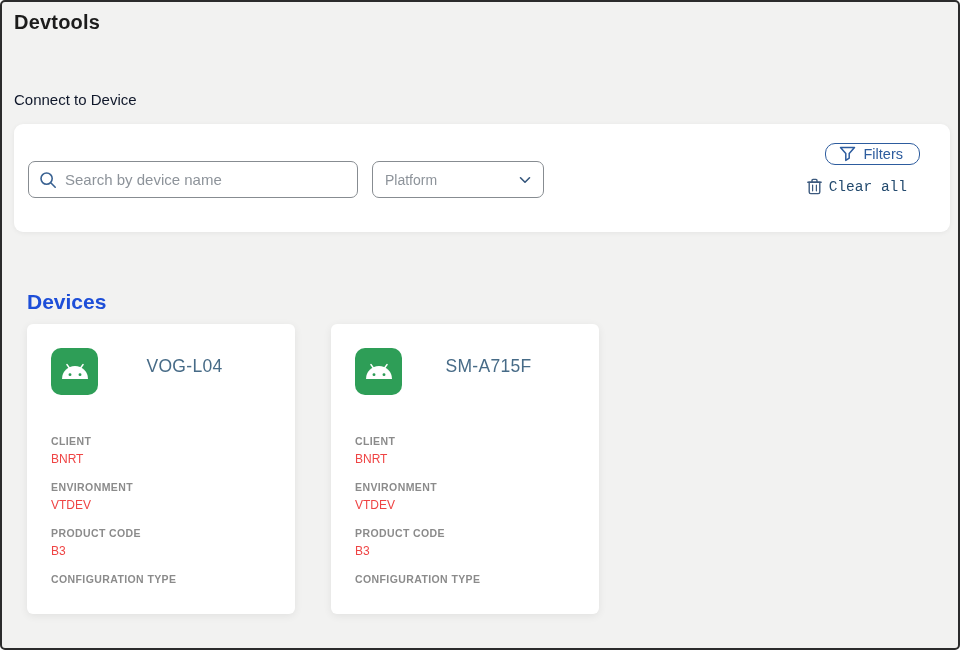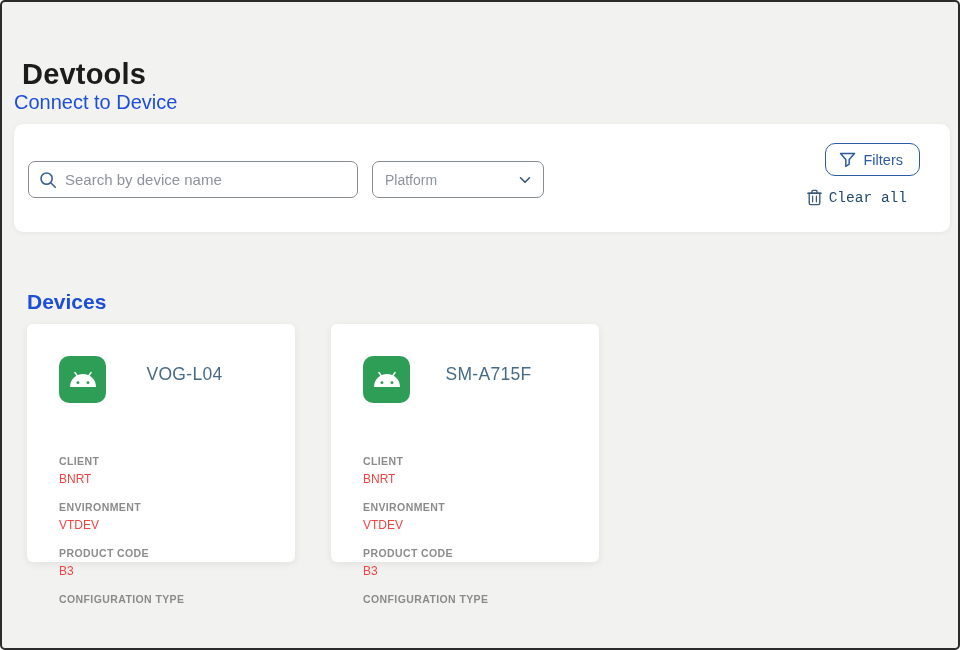"Devtools" .page-title { font-size: 29px -> 20px; left: 20px -> 12px; margin-top: 47px -> none }
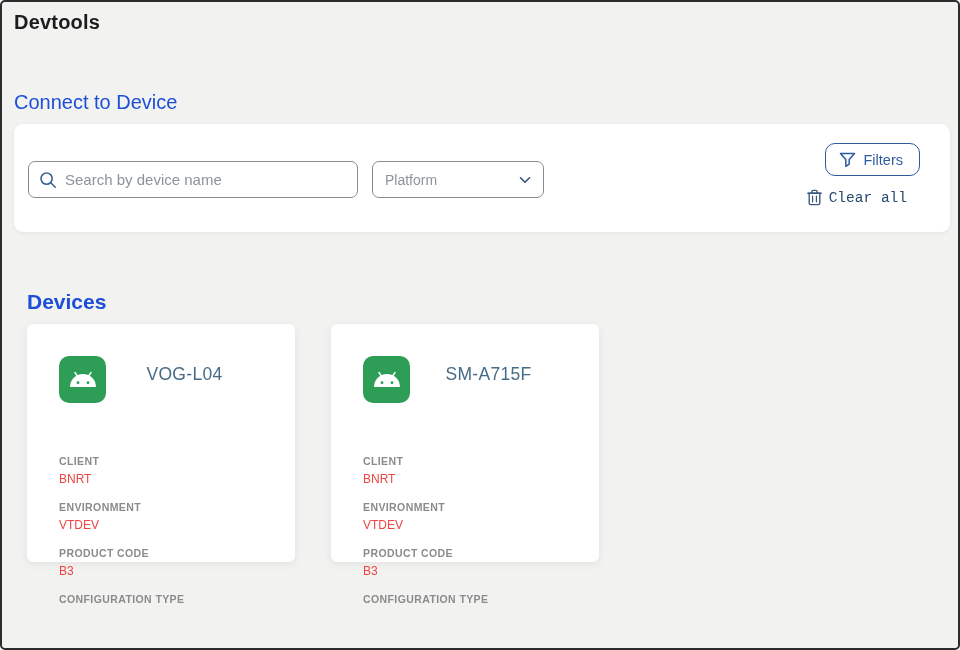"Connect to Device" .section-label { color: #1d4ed8 -> #0f172a; font-size: 20px -> 15px }
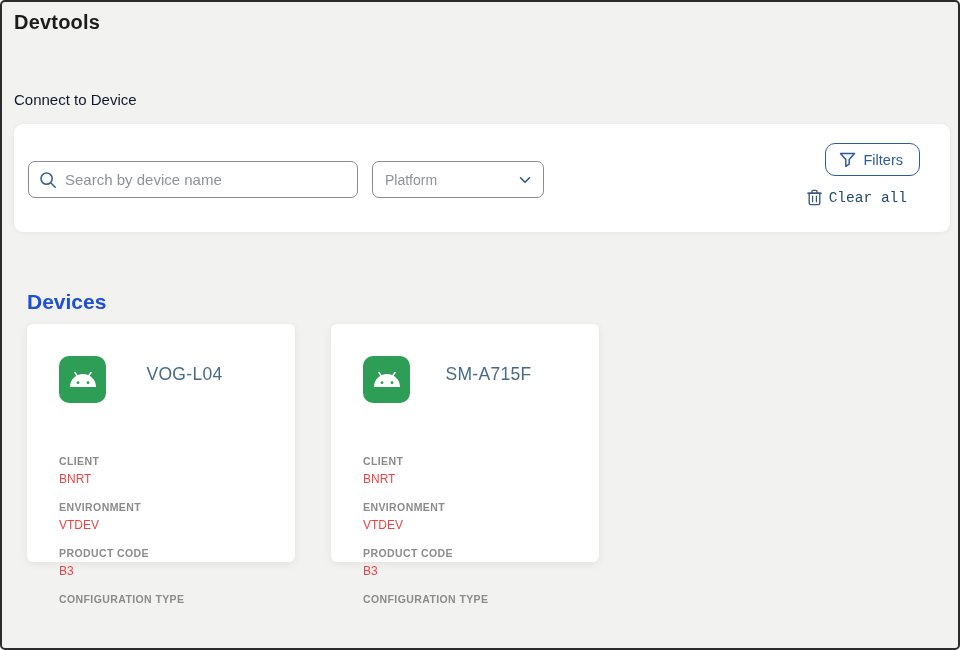"Filters" .filters-btn { height: 33px -> 22px }
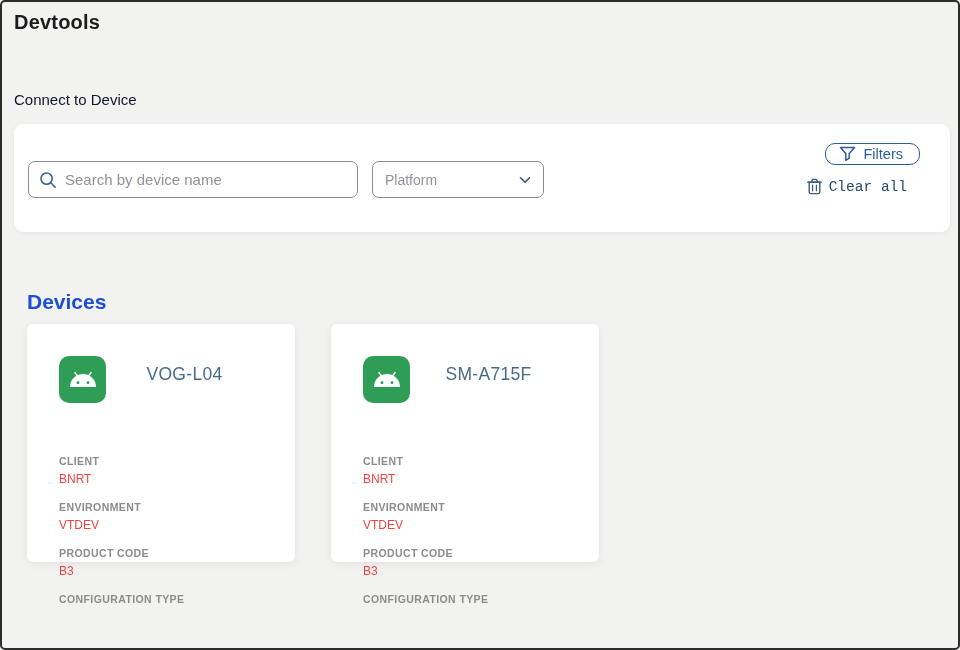"VOG-L04" .device-card { height: 238px -> 290px; padding: 32px -> 24px }
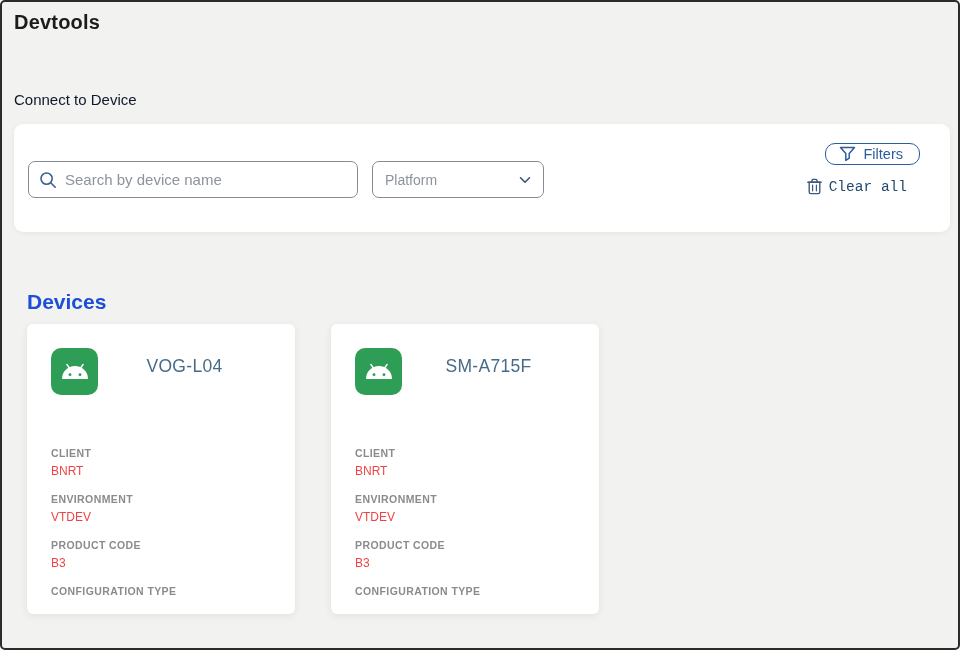"CLIENT" .card-fields { margin-top: 52px -> 40px }
